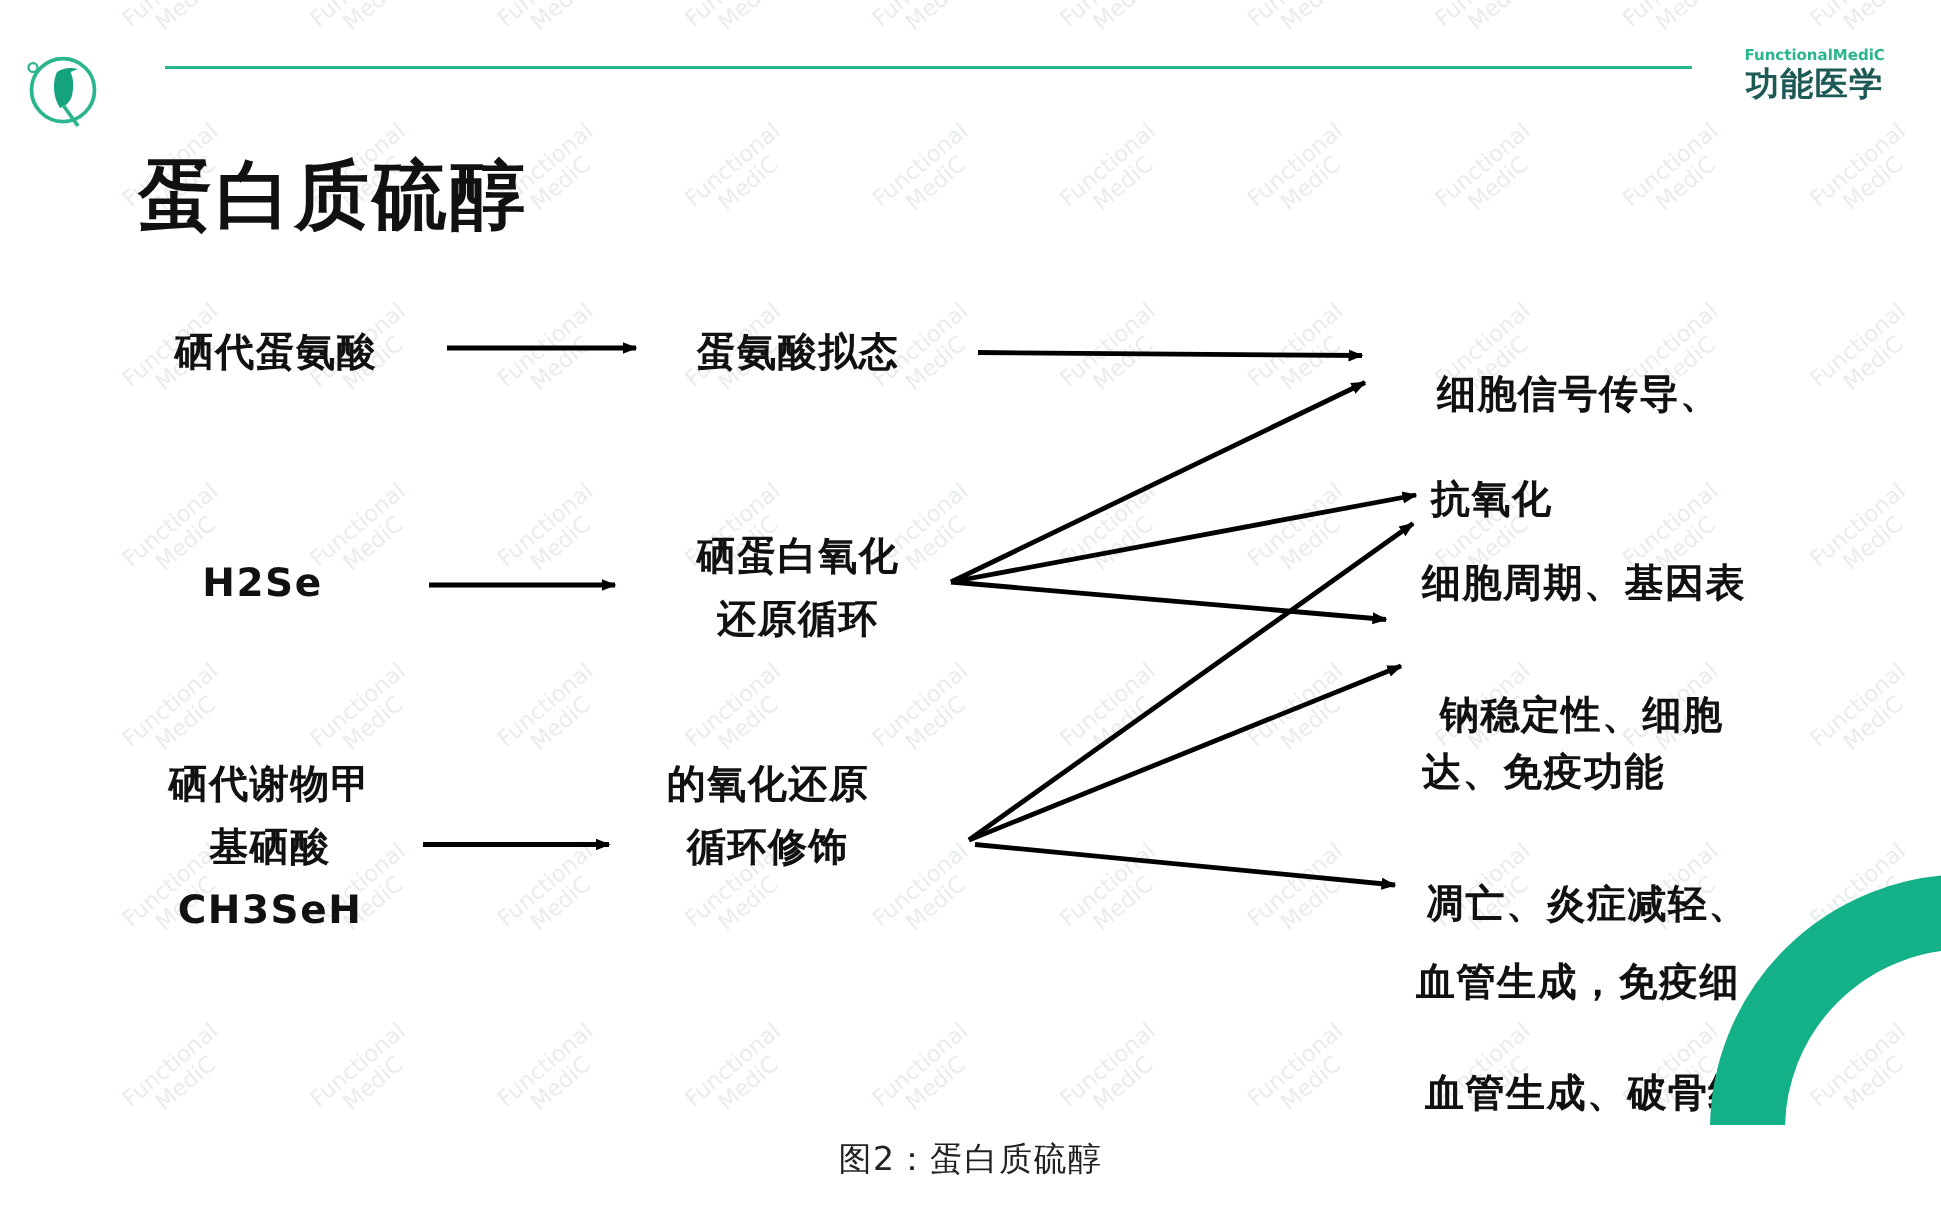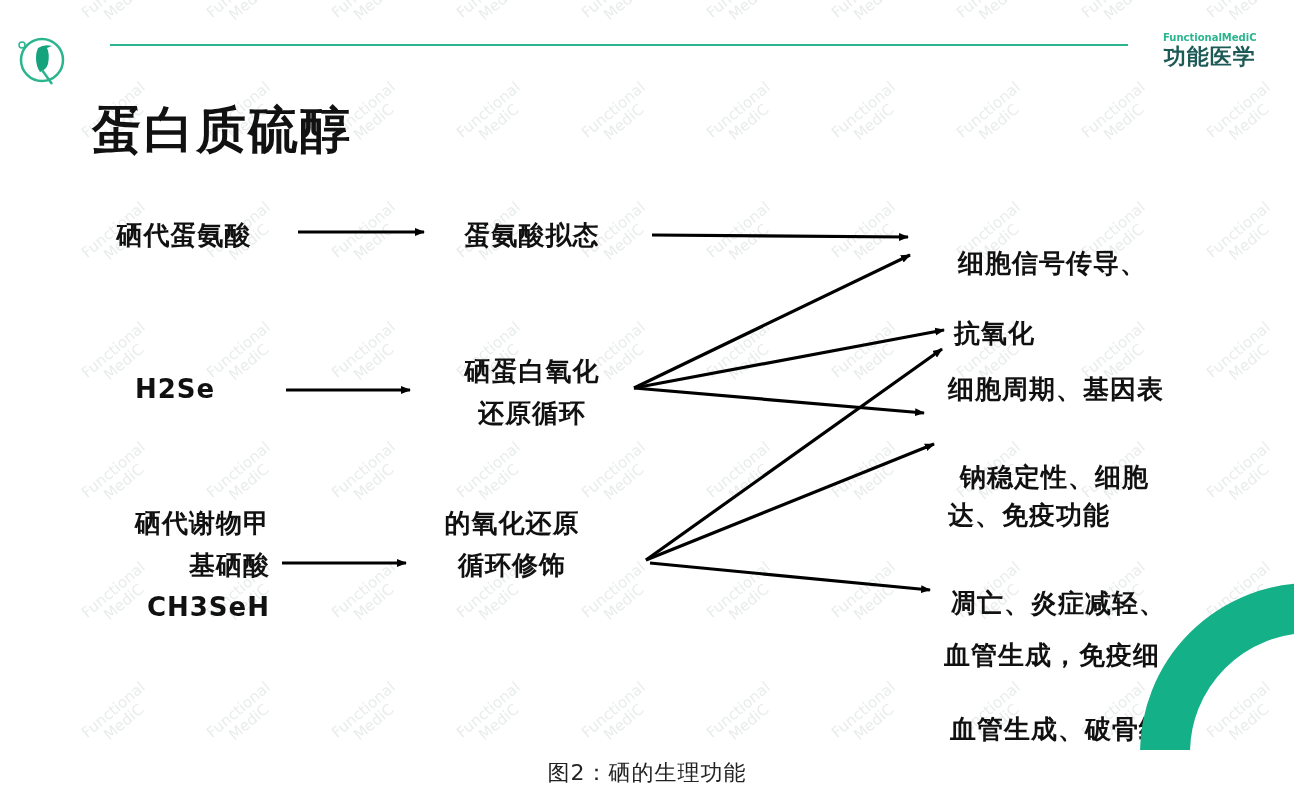"硒代谢物甲" div.node { text-align: right -> none }
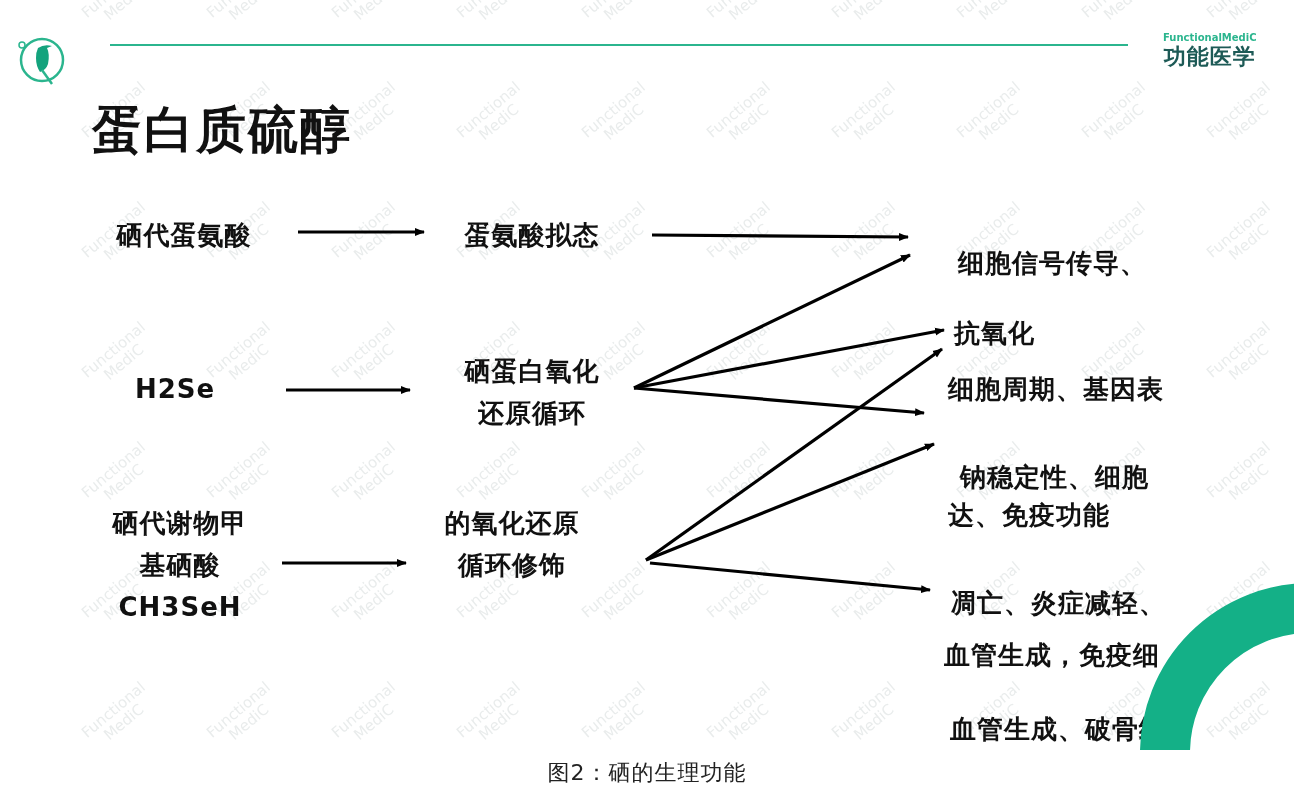"图2：硒的生理功能" div.caption { text: 硒的生理功能 -> 蛋白质硫醇 }
